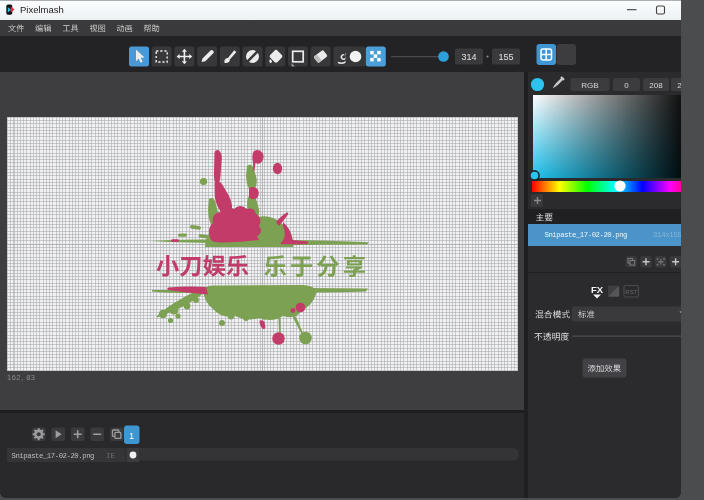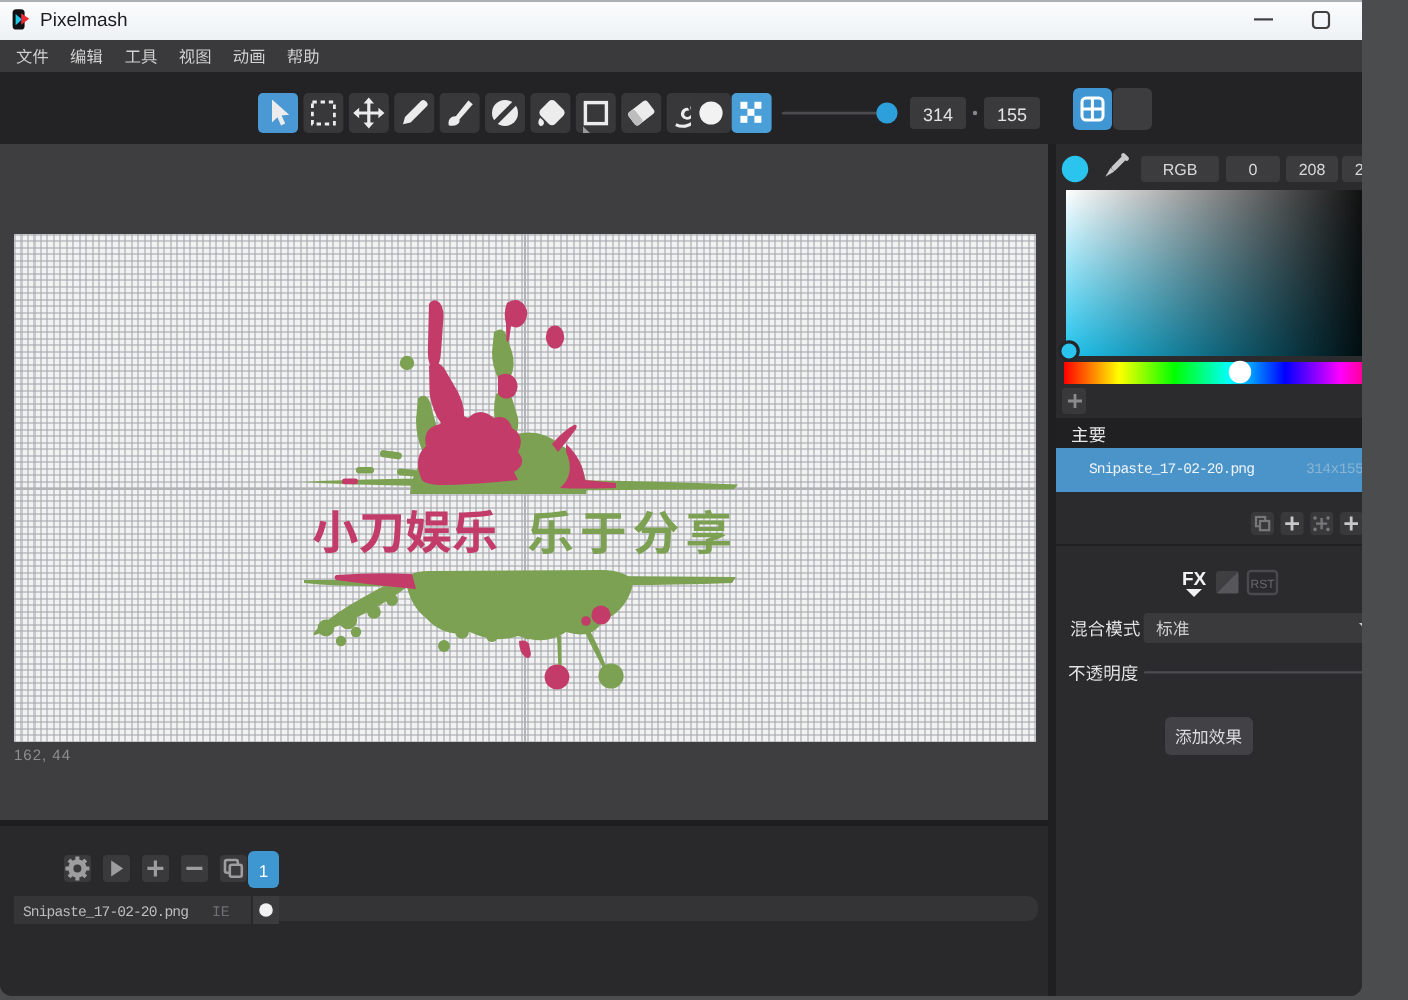"162, 44" div.abs { text: 44 -> 83 }
